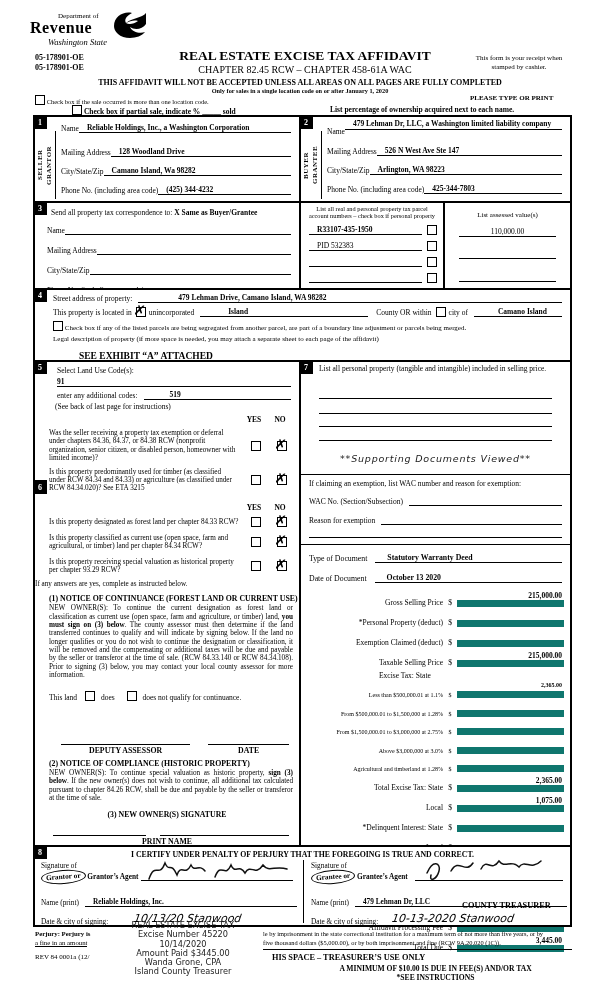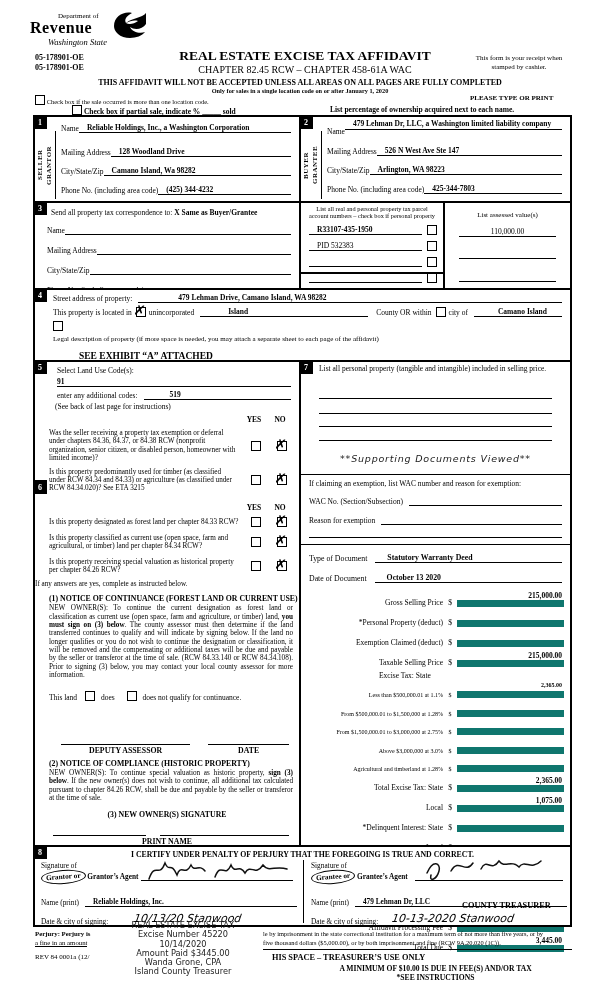"R33107-435-1950" div.box { height: 73px -> 89px }
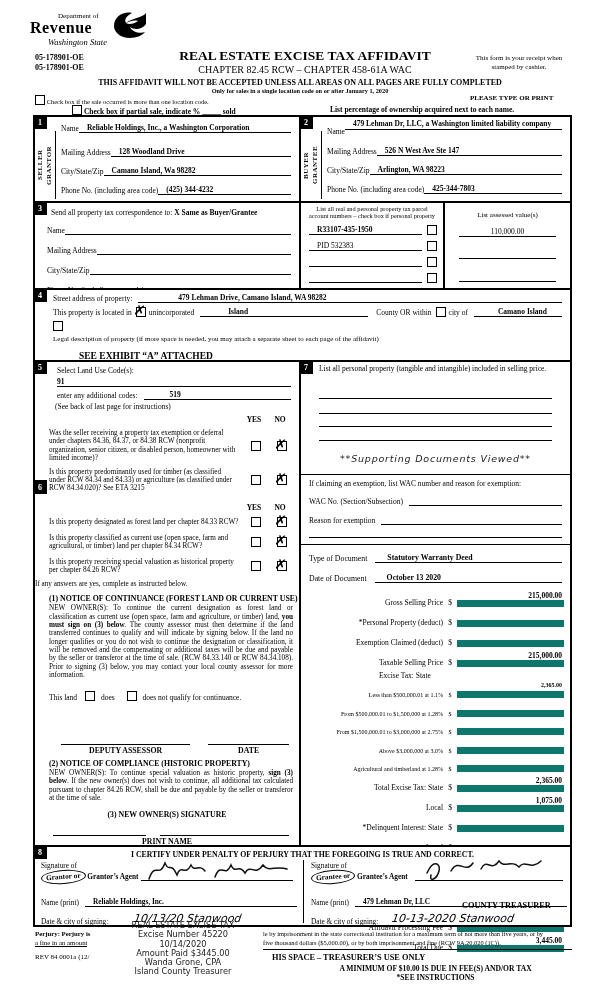"Check box if any of" span { html: none -> <span>Check box if any of the listed parcels are being segregated from another parcel, are part of a boundary line adjustment or parcels being merged.</span> }
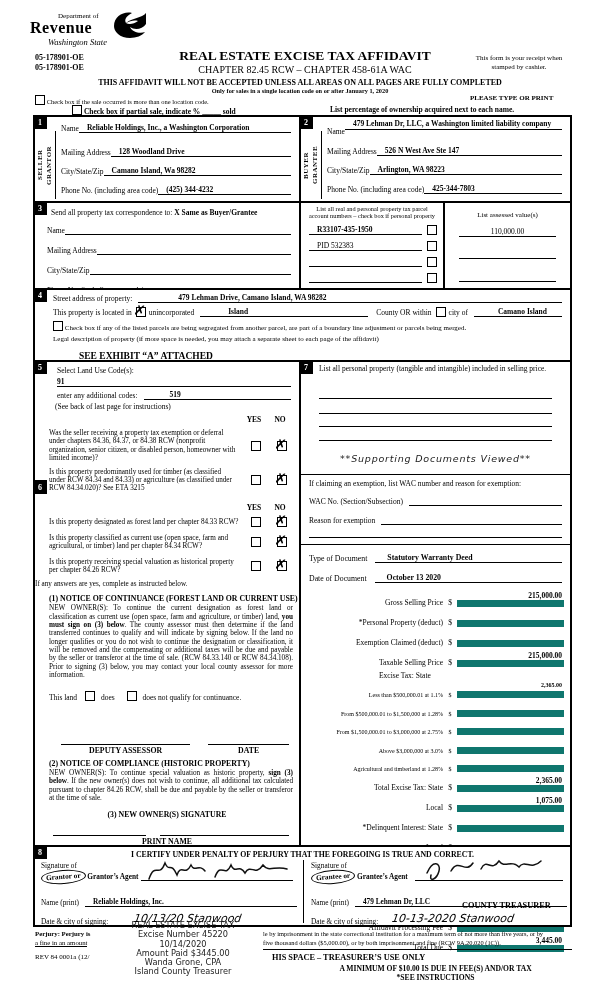"Is this property receiving special" span.qtext { text: 84.26 -> 93.29 }
